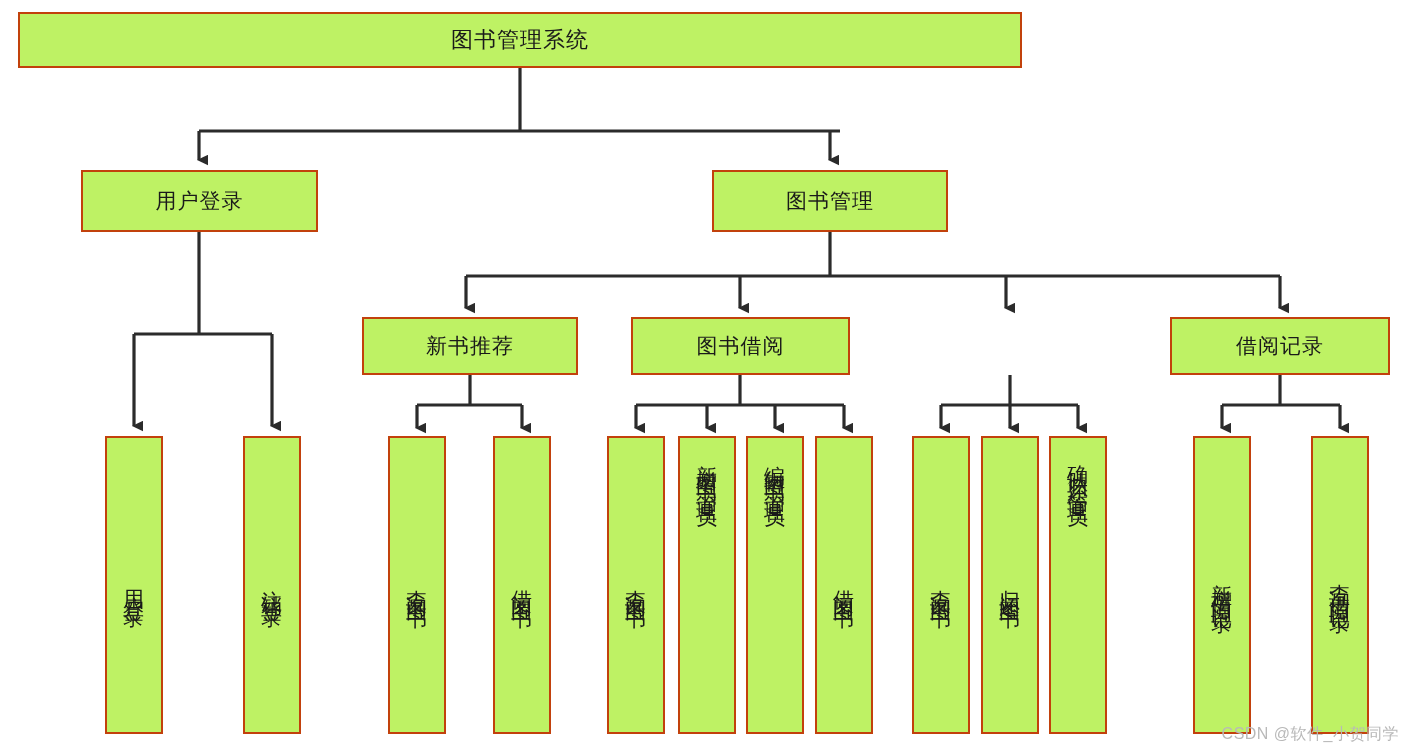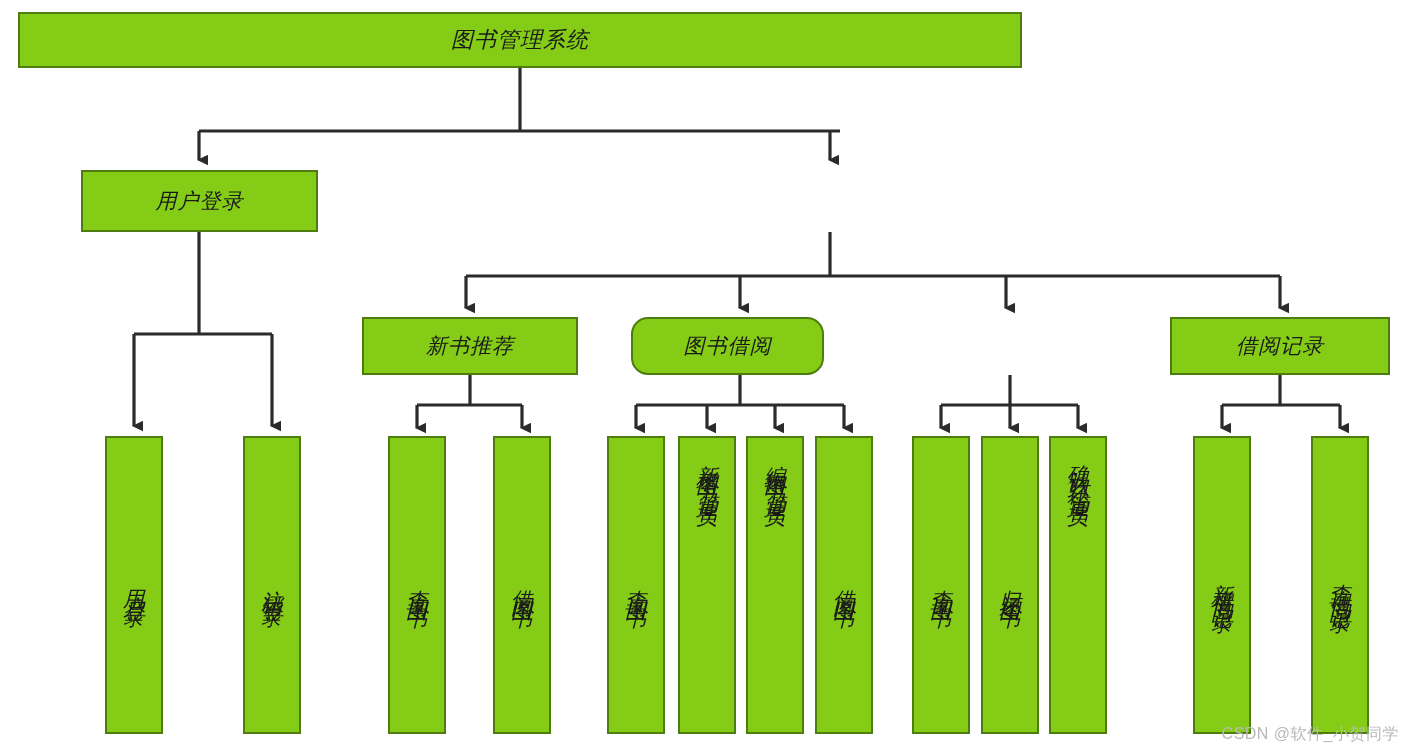"图书管理系统" .node { background: #84cc16 -> #bef264; border: 2px solid #4d7c0f -> 2px solid #c2410c; font-style: italic -> none }
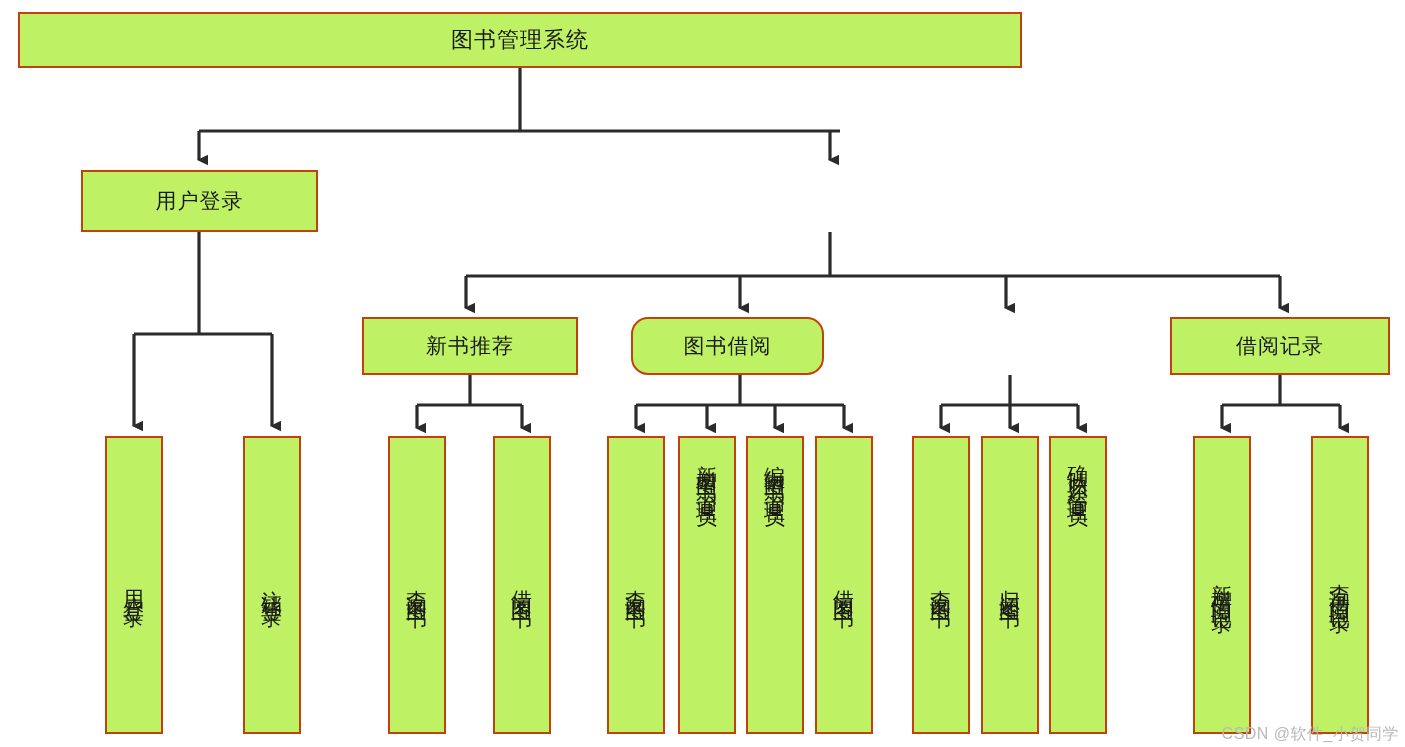"图书管理" div.node { html: none -> <div> <span>图书管理</span> </div> }
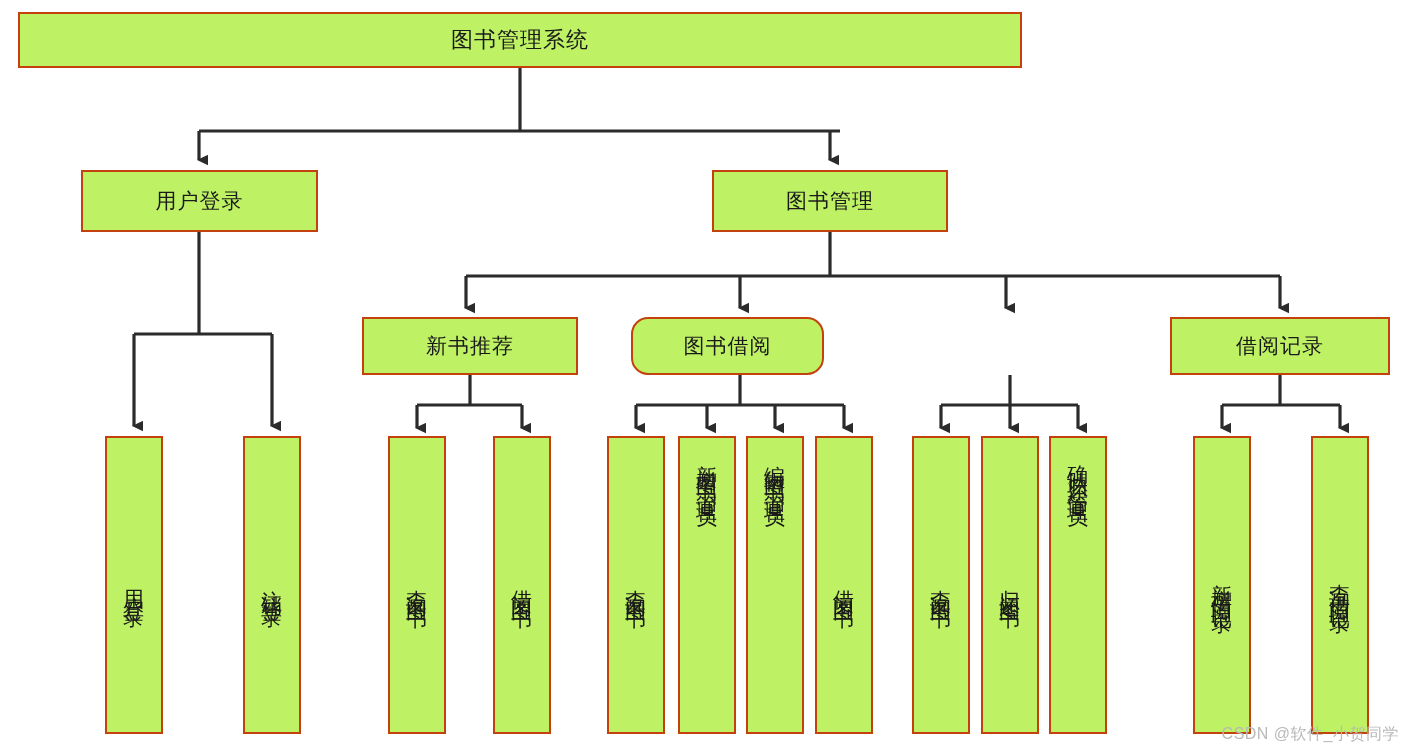"图书借阅" div.node { border-radius: 17px -> none; width: 193px -> 219px }
